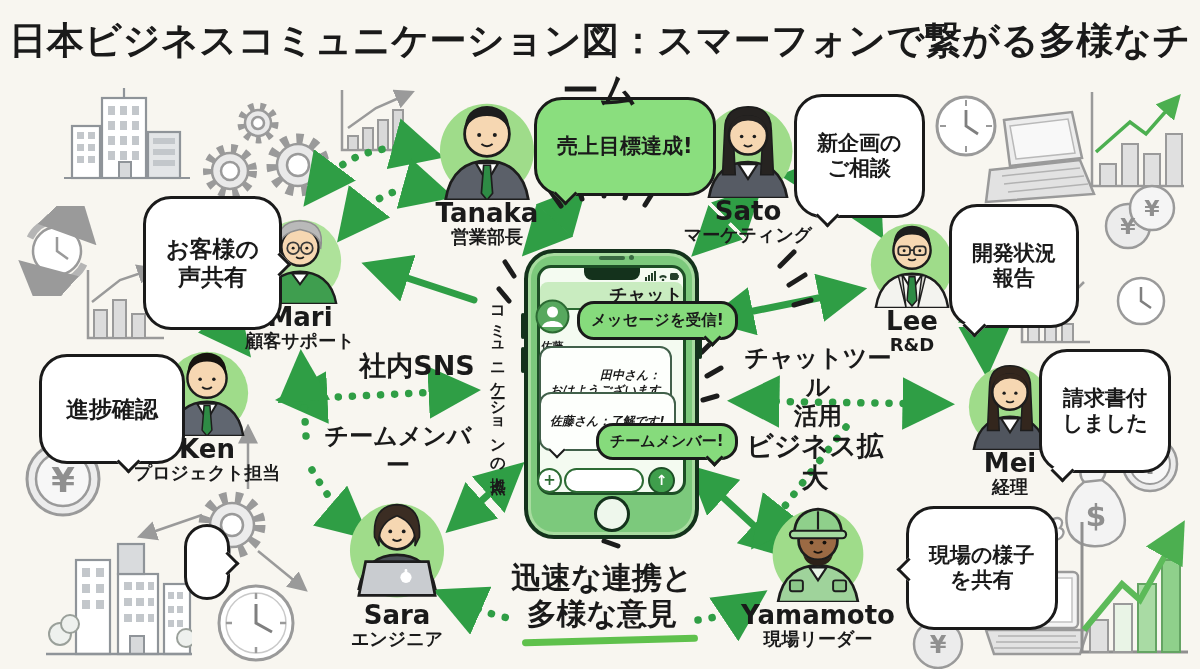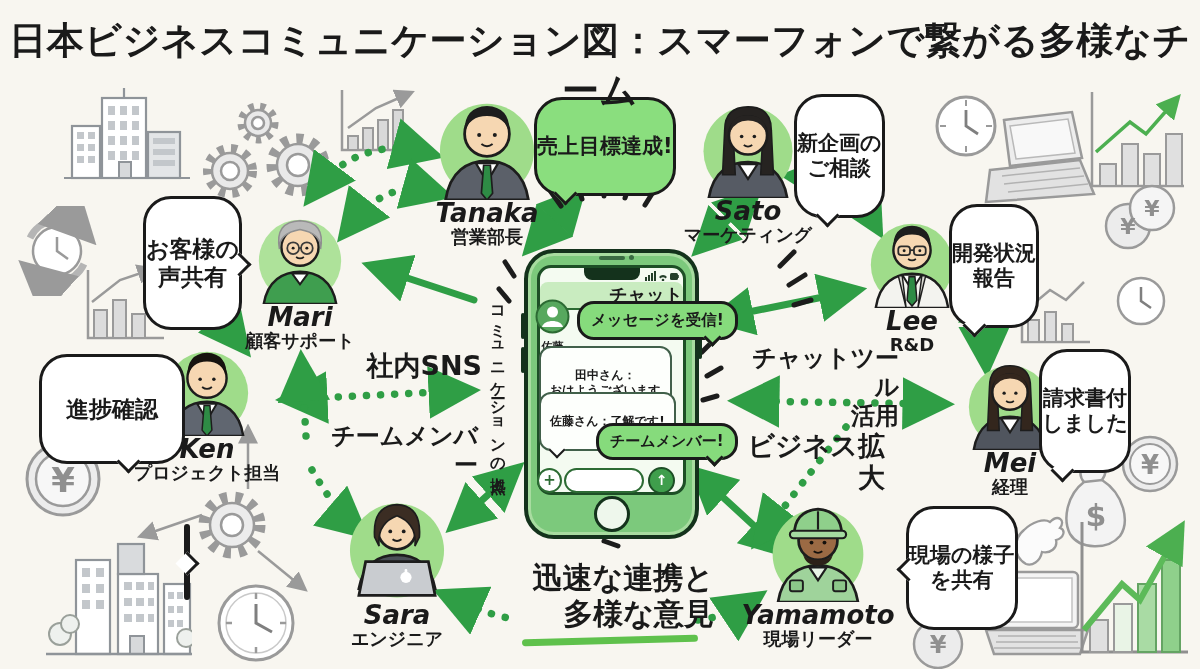"売上目標達成!" .bubble { padding: 8px 0 -> 8px 20px }
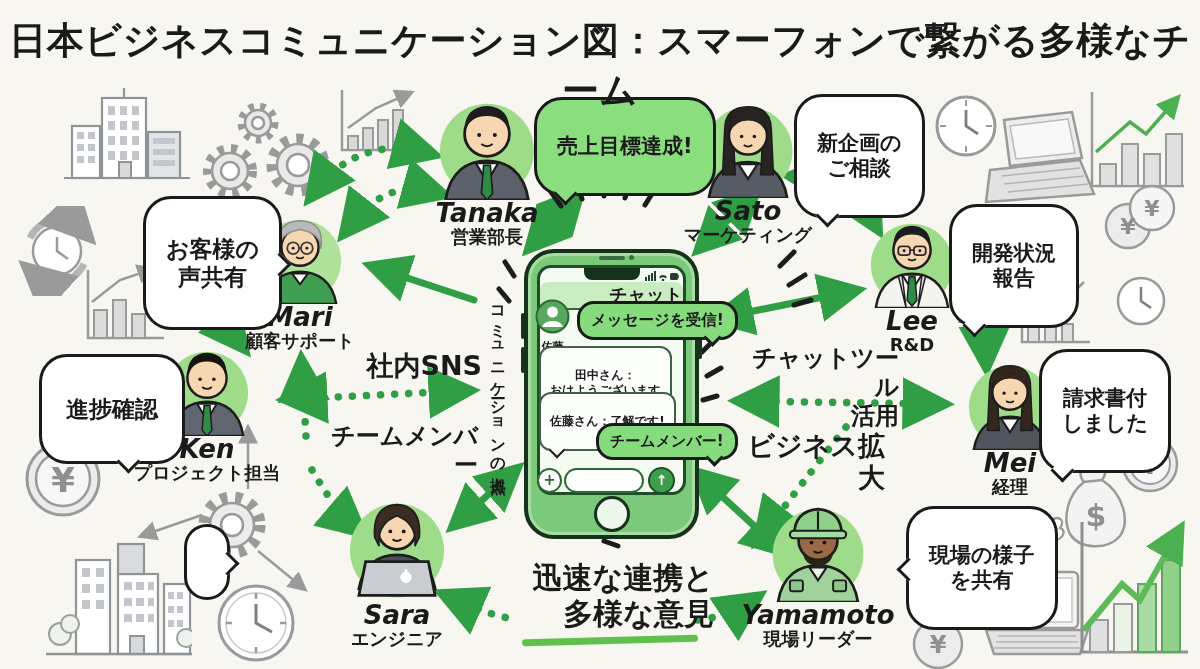"Tanaka" .pname { font-style: italic -> none }
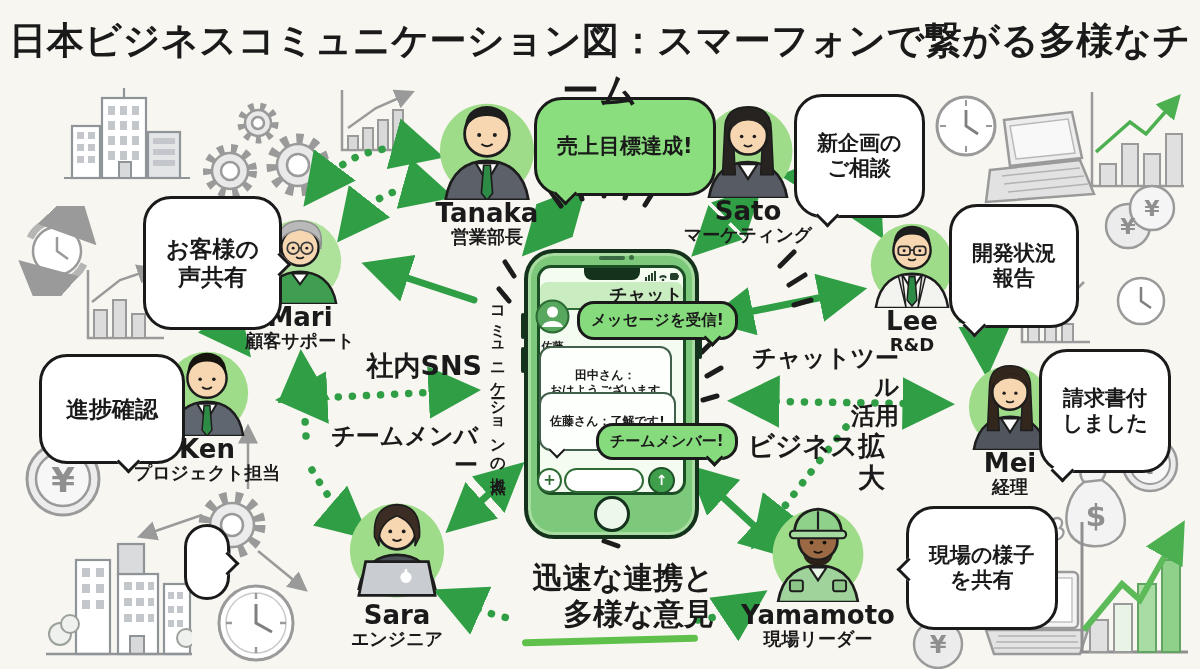"社内SNS" .clabel { text-align: right -> center }
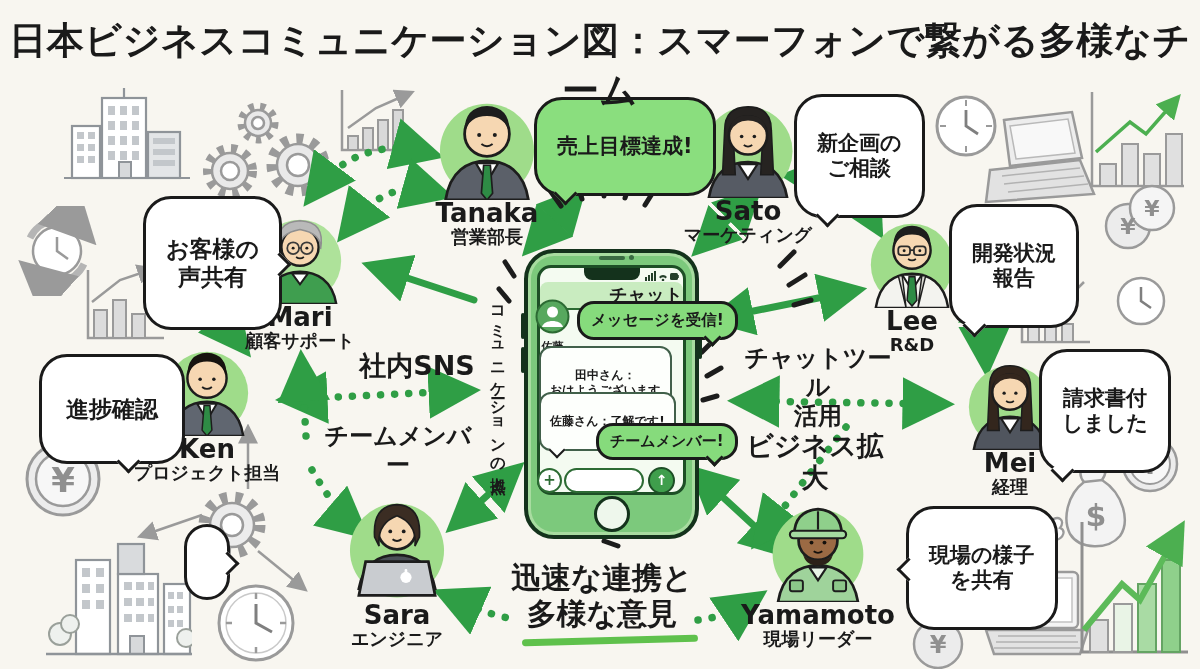"田中さん：" .chat-msg { font-style: none -> italic; text-align: center -> right }
